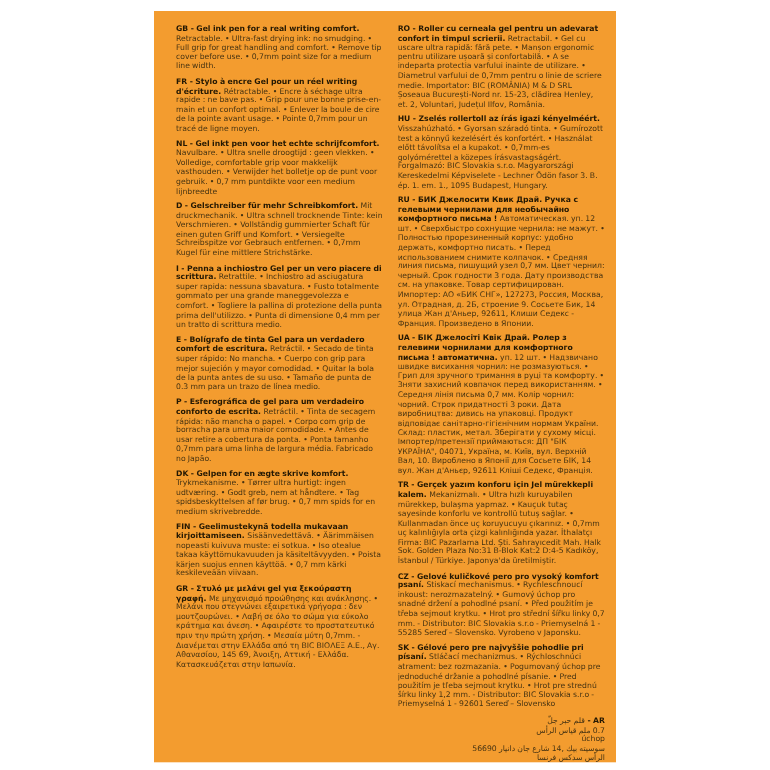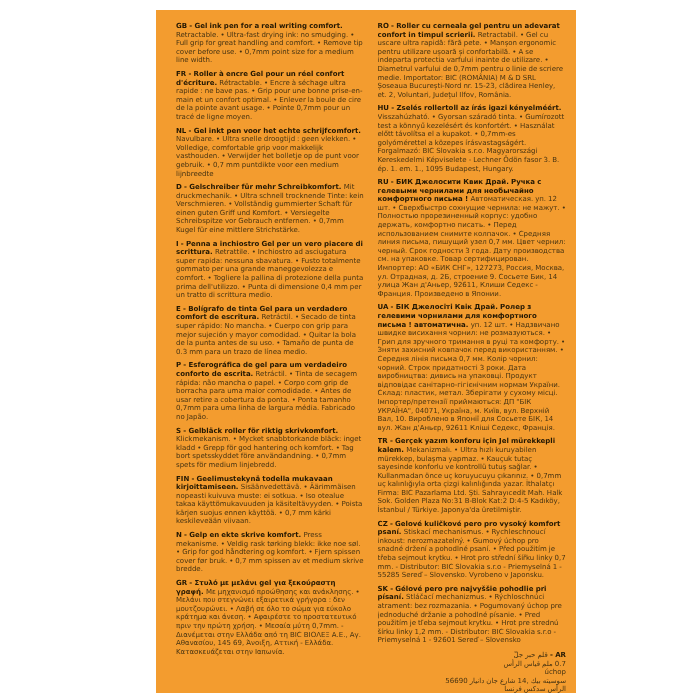"GB - Gel ink pen" .panel { left: 156px -> 140px }
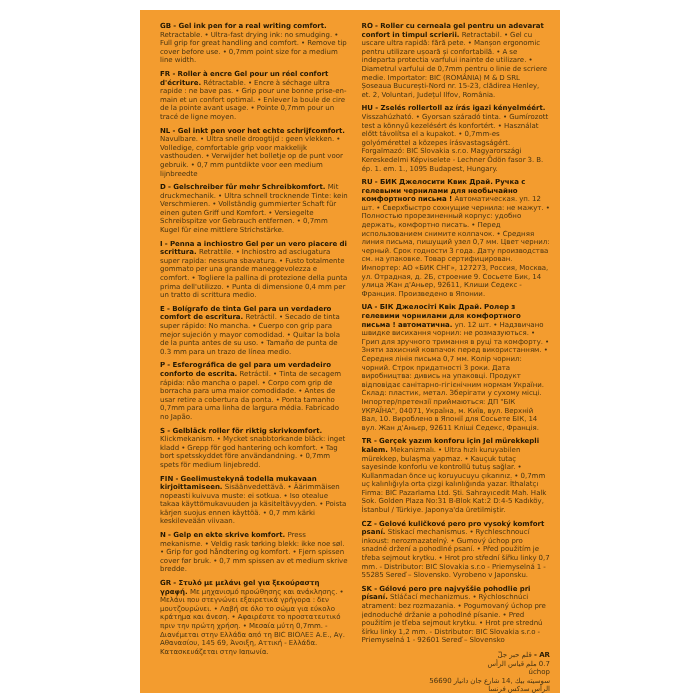"FR - Roller à encre" b { text: Roller à encre Gel pour un réel confort -> Stylo à encre Gel pour un réel writing }
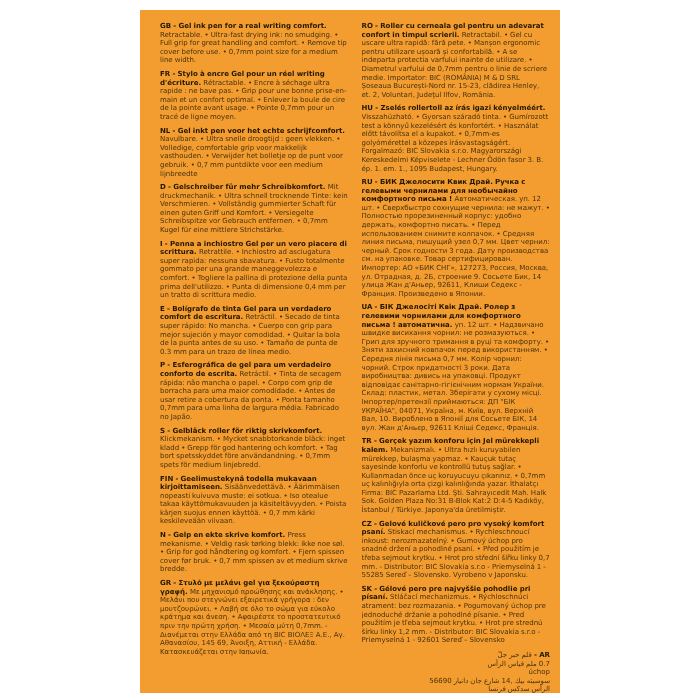"DK - Gelpen for en" p.sec { html: none -> <p><b>DK - Gelpen for en ægte skrive komfort. </b><span>Trykmekanisme. • Tørrer ultra hurtigt: ingen udtværing. • Godt greb, nem at håndtere. • Tag spidsbeskyttelsen af før brug. • 0,7 mm spids for en medium skrivebredde.</span></p> }
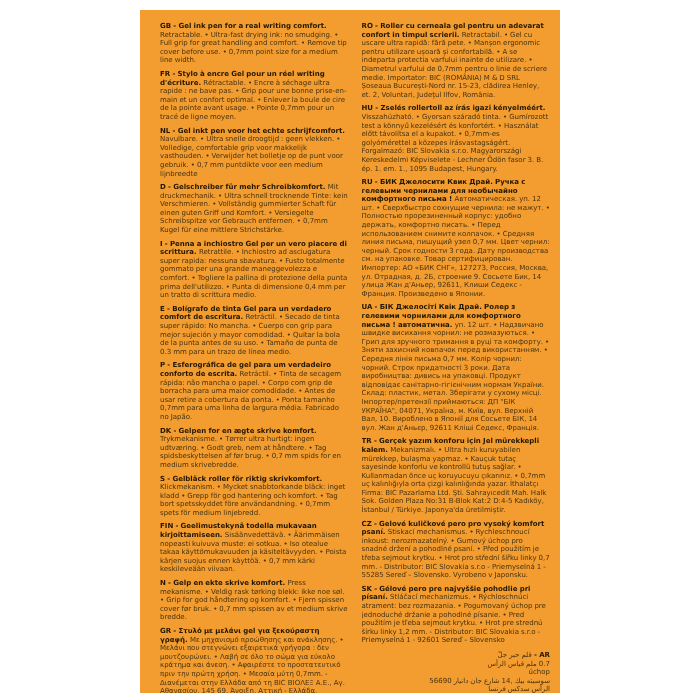"S - Gelbläck roller för" p.sec { html: <p><b>S - Gelbläck roller för riktig skrivkomfort. </b><span>Klickmekanism. • Mycket snabbtorkande bläck: inget kladd • Grepp för god hantering och komfort. • Tag bort spetsskyddet före användandning. • 0,7mm spets för medium linjebredd.</span></p> -> none }
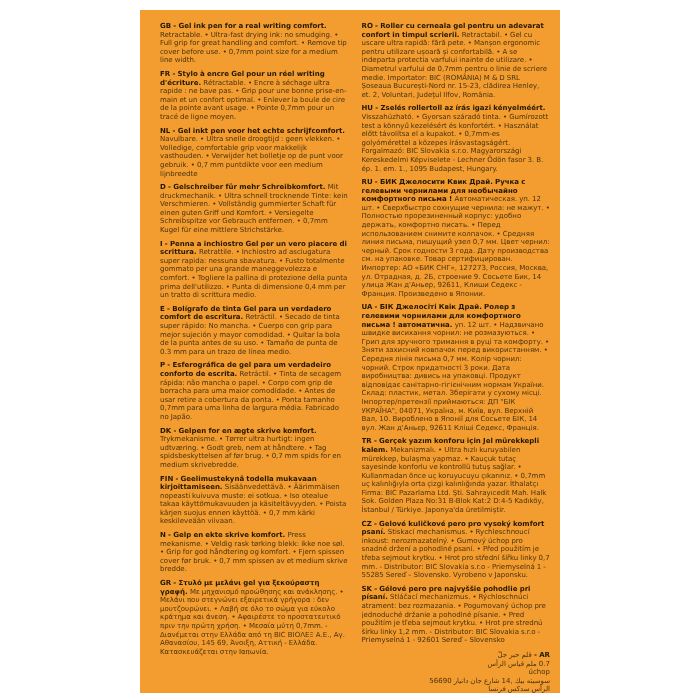"N - Gelp en ekte" p.sec { html: <p><b>N - Gelp en ekte skrive komfort. </b><span>Press mekanisme. • Veldig rask tørking blekk: ikke noe søl. • Grip for god håndtering og komfort. • Fjern spissen cover før bruk. • 0,7 mm spissen av et medium skrive bredde.</span></p> -> none }
